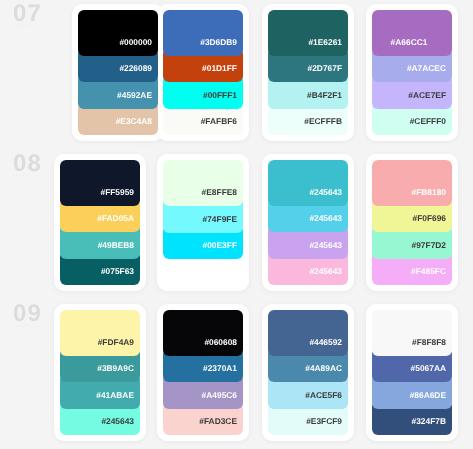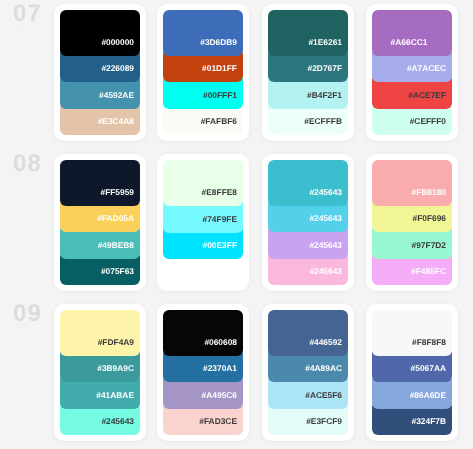"#000000" div.card { left: 54px -> 72px }
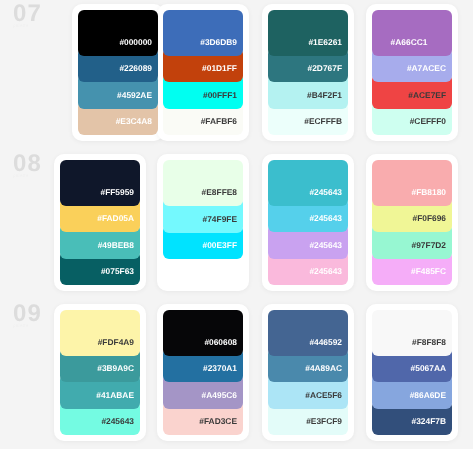"#ACE7EF" div.band { background: #ef4444 -> #c4b5fd }
